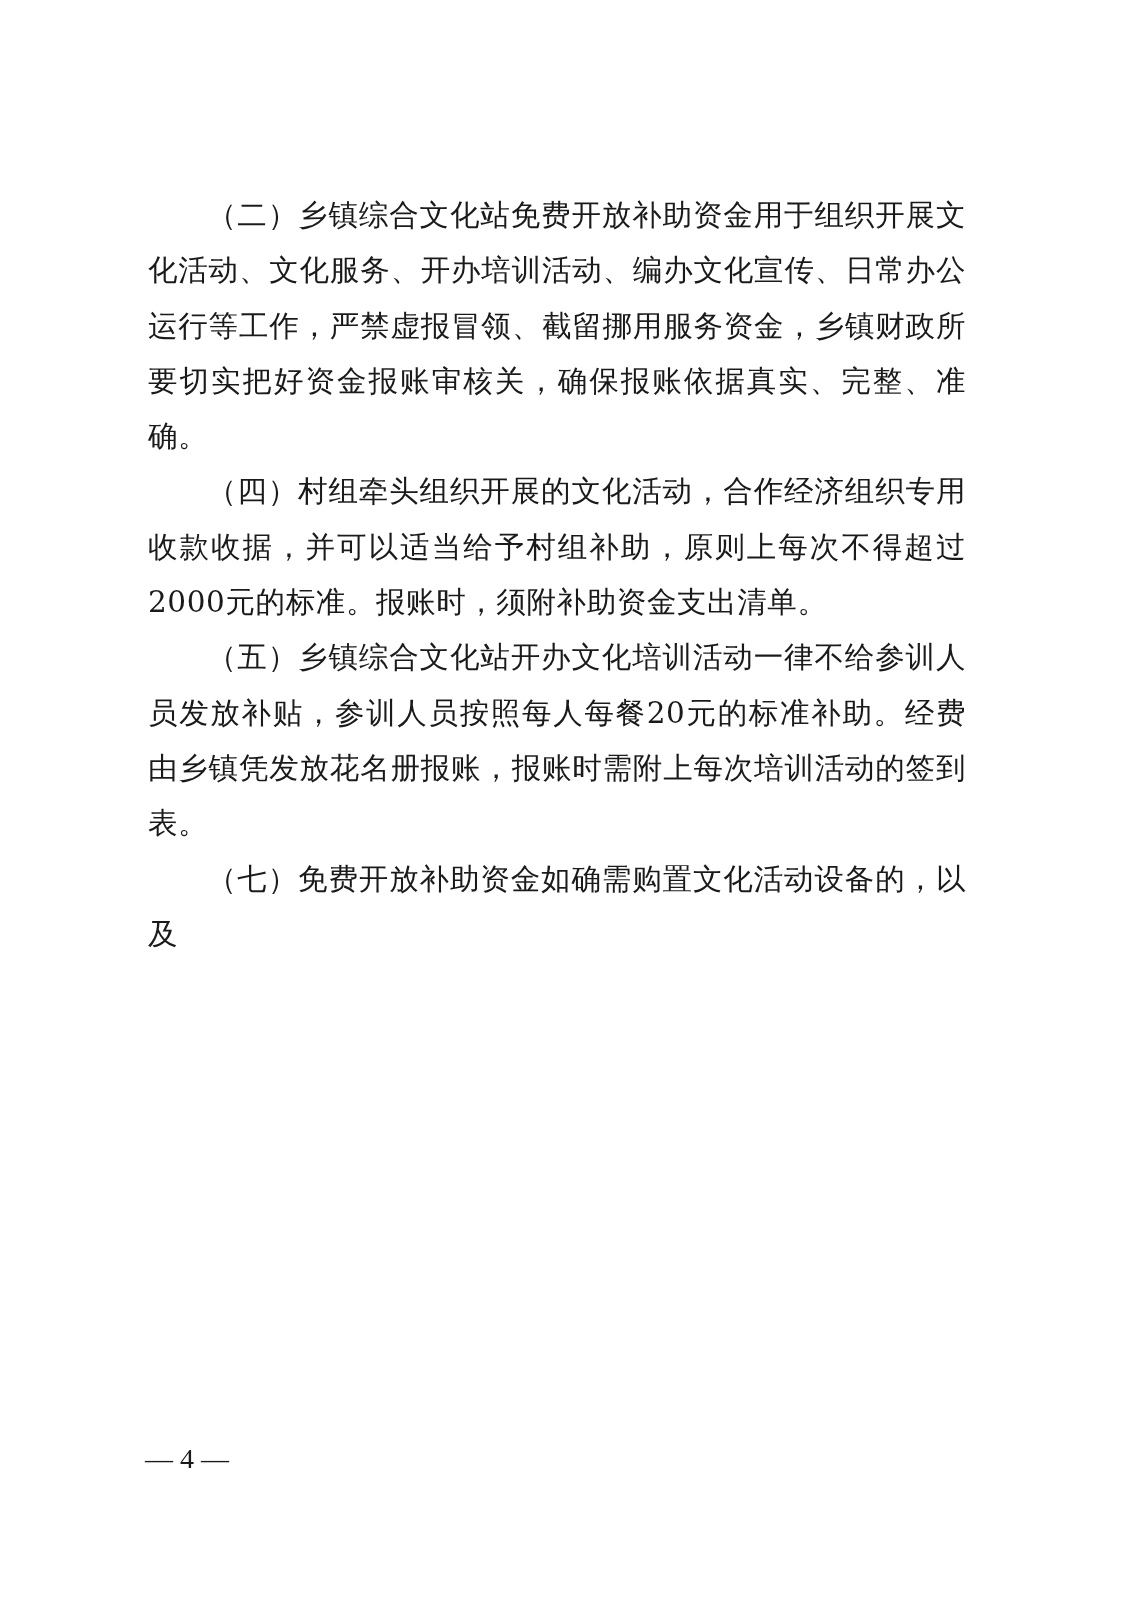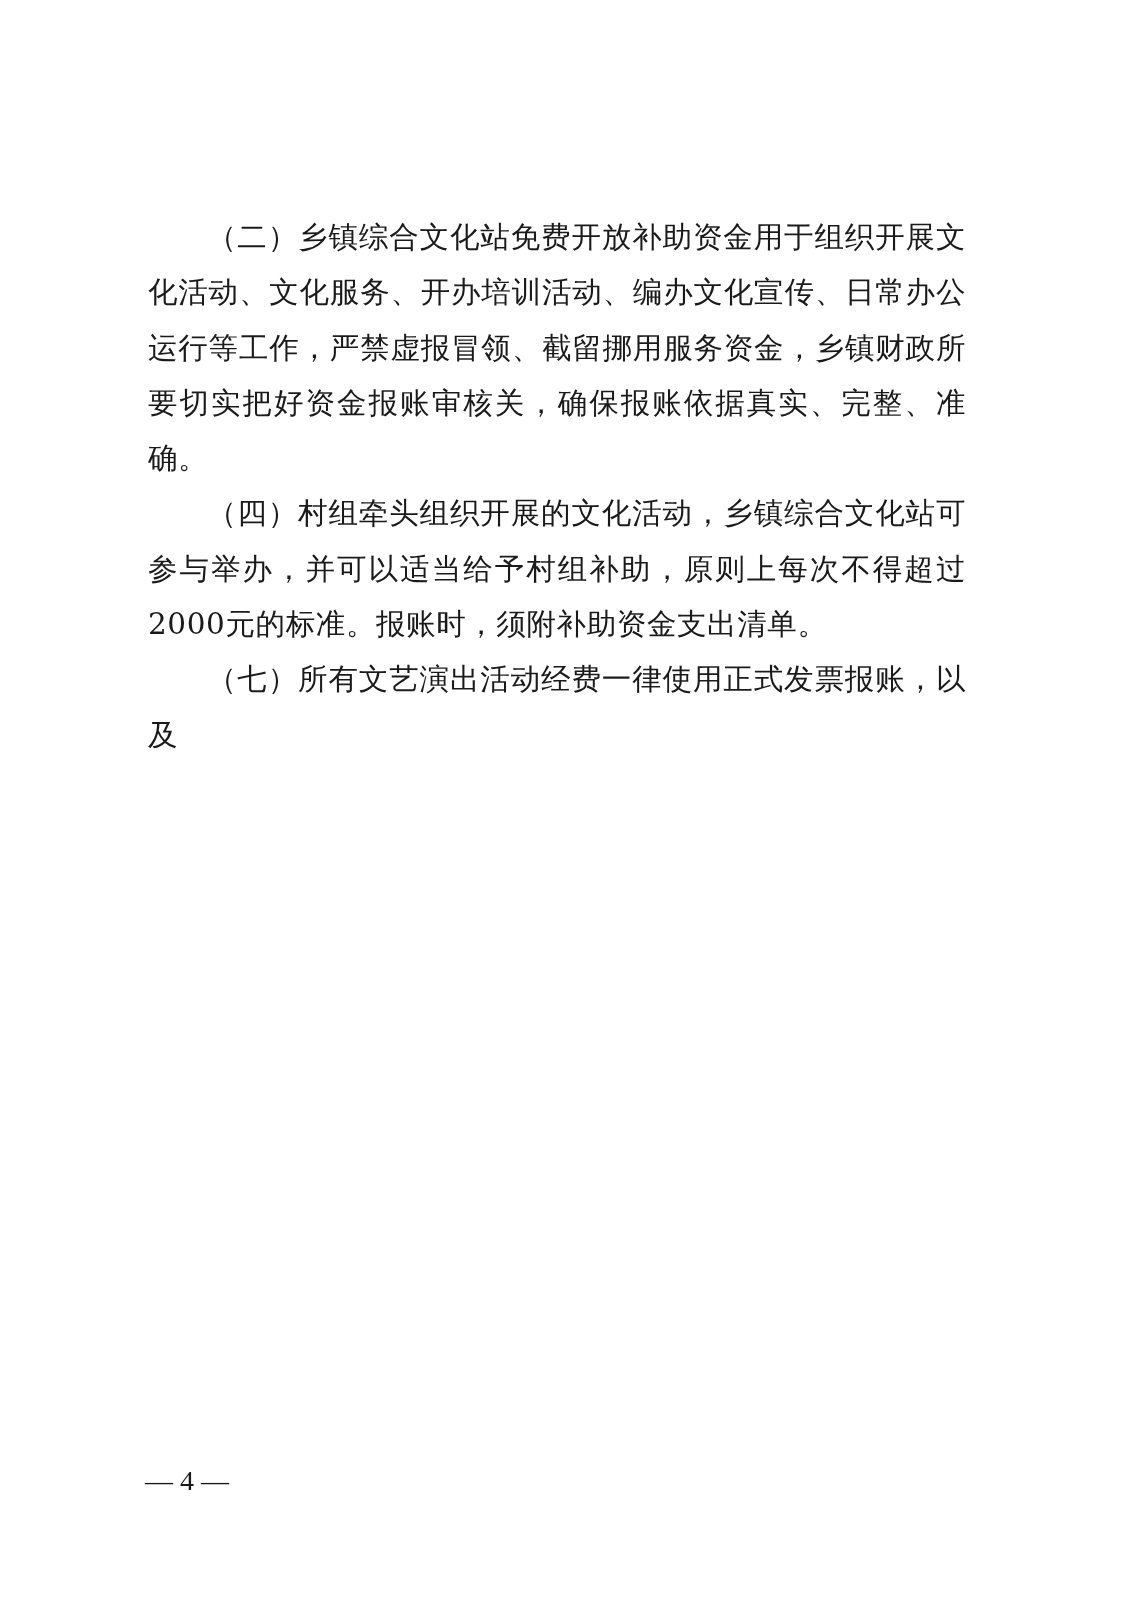"（二）乡镇综合文化站免费开放补助资金用于组织开展文化活动、文化服务、开办培训活动" .page { margin-top: 22px -> none }
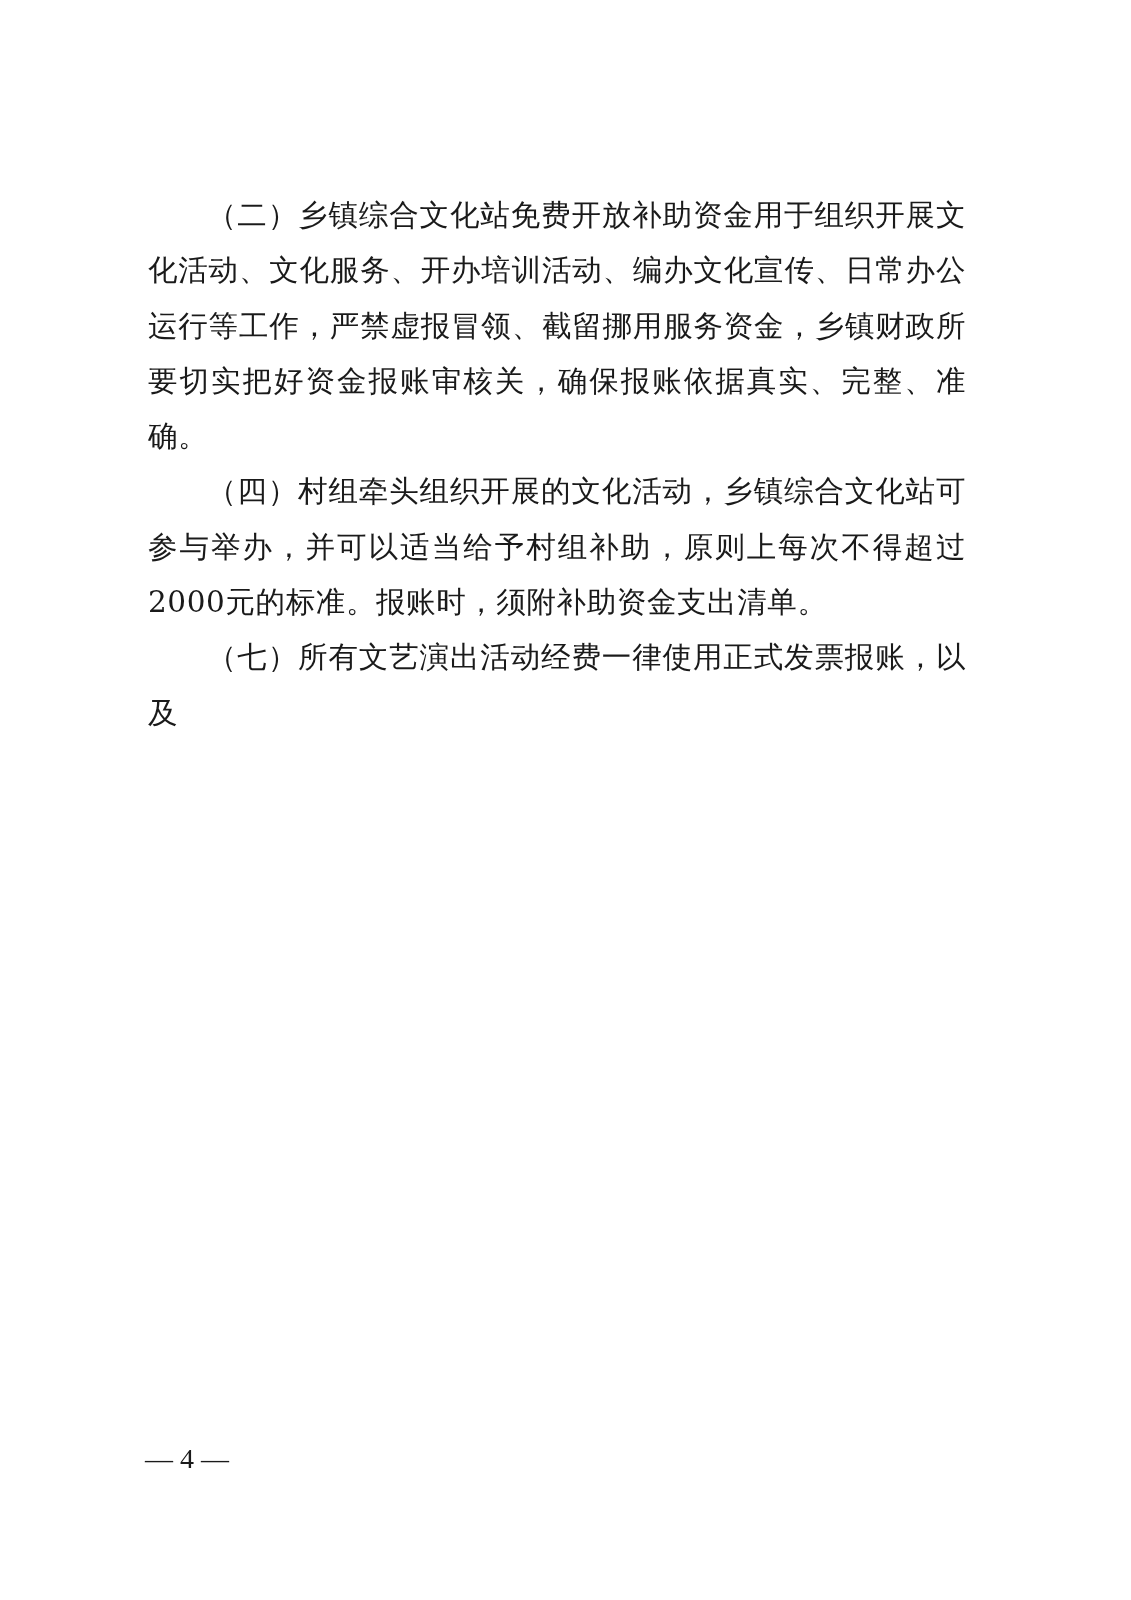"（四）村组牵头组织开展的文化活动，乡镇综合文化站可参与举办，并可以适当给予村组补" p.para { text: 乡镇综合文化站可参与举办 -> 合作经济组织专用收款收据 }
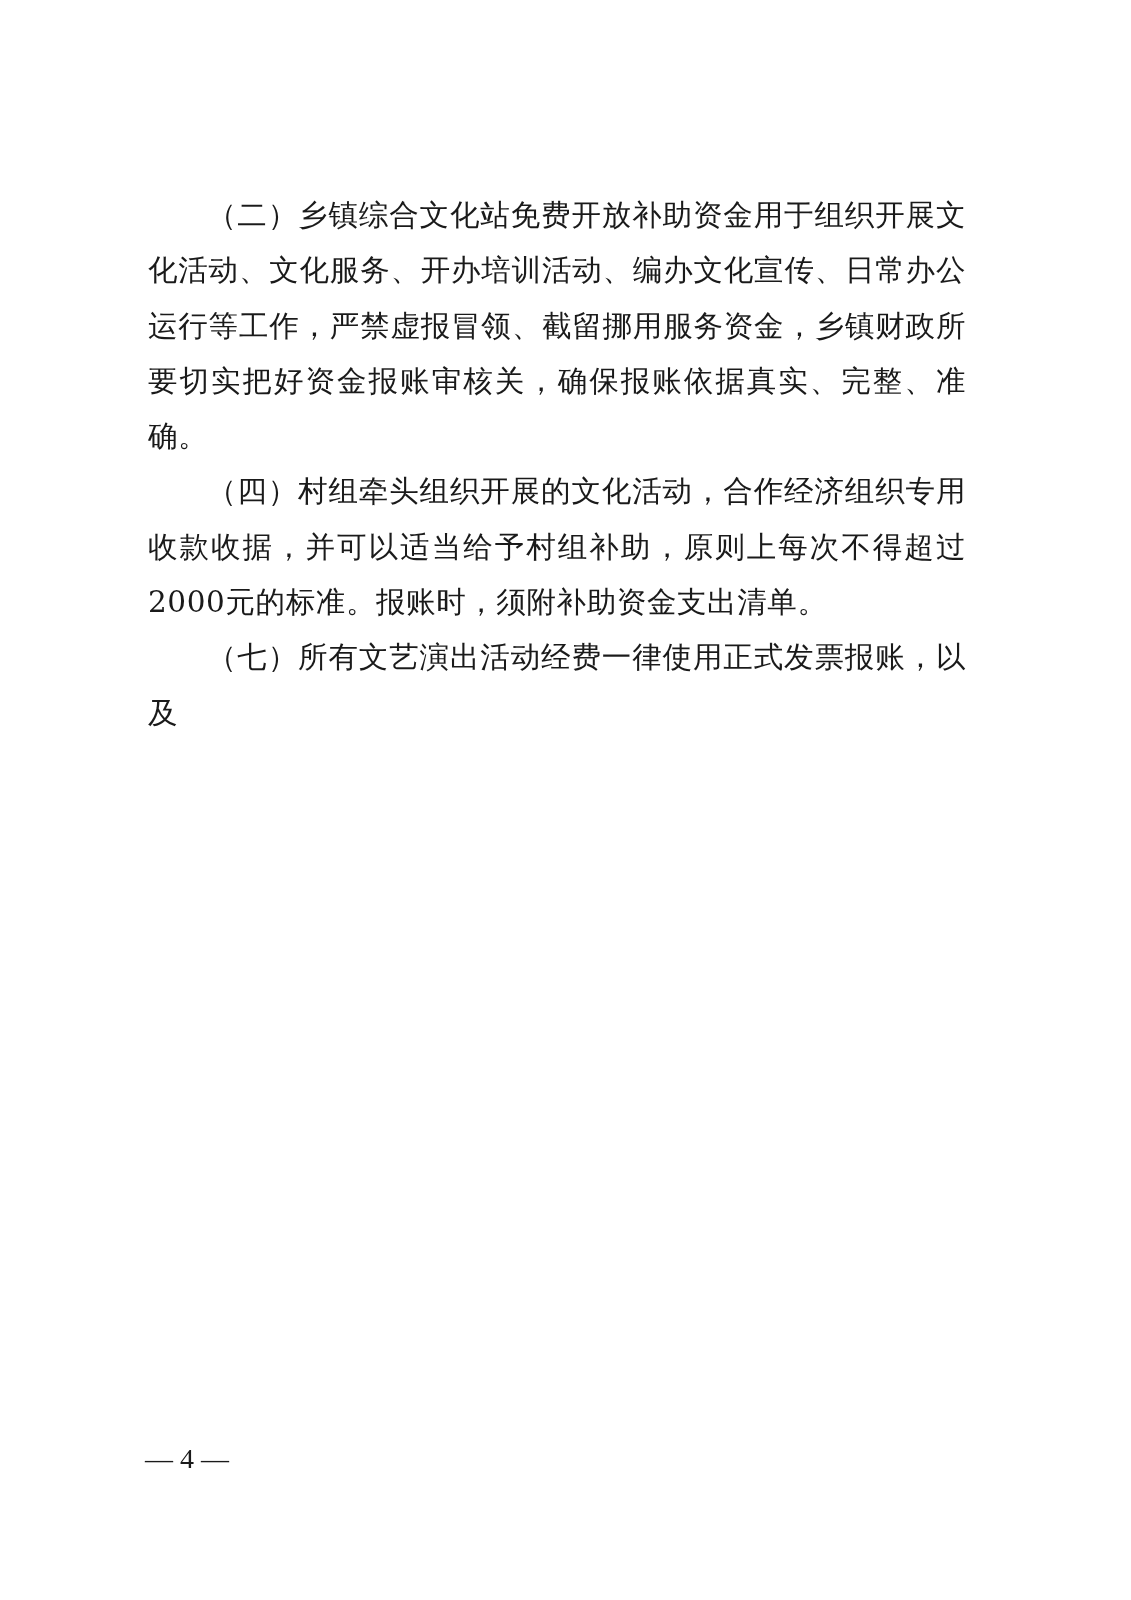"（五）乡镇综合文化站开办文化培训活动一律不给参训人员发放补贴，参训人员按照每人每" p.para { html: none -> <p>（五）乡镇综合文化站开办文化培训活动一律不给参训人员发放补贴，参训人员按照每人每餐20元的标准补助。经费由乡镇凭发放花名册报账，报账时需附上每次培训活动的签到表。</p> }
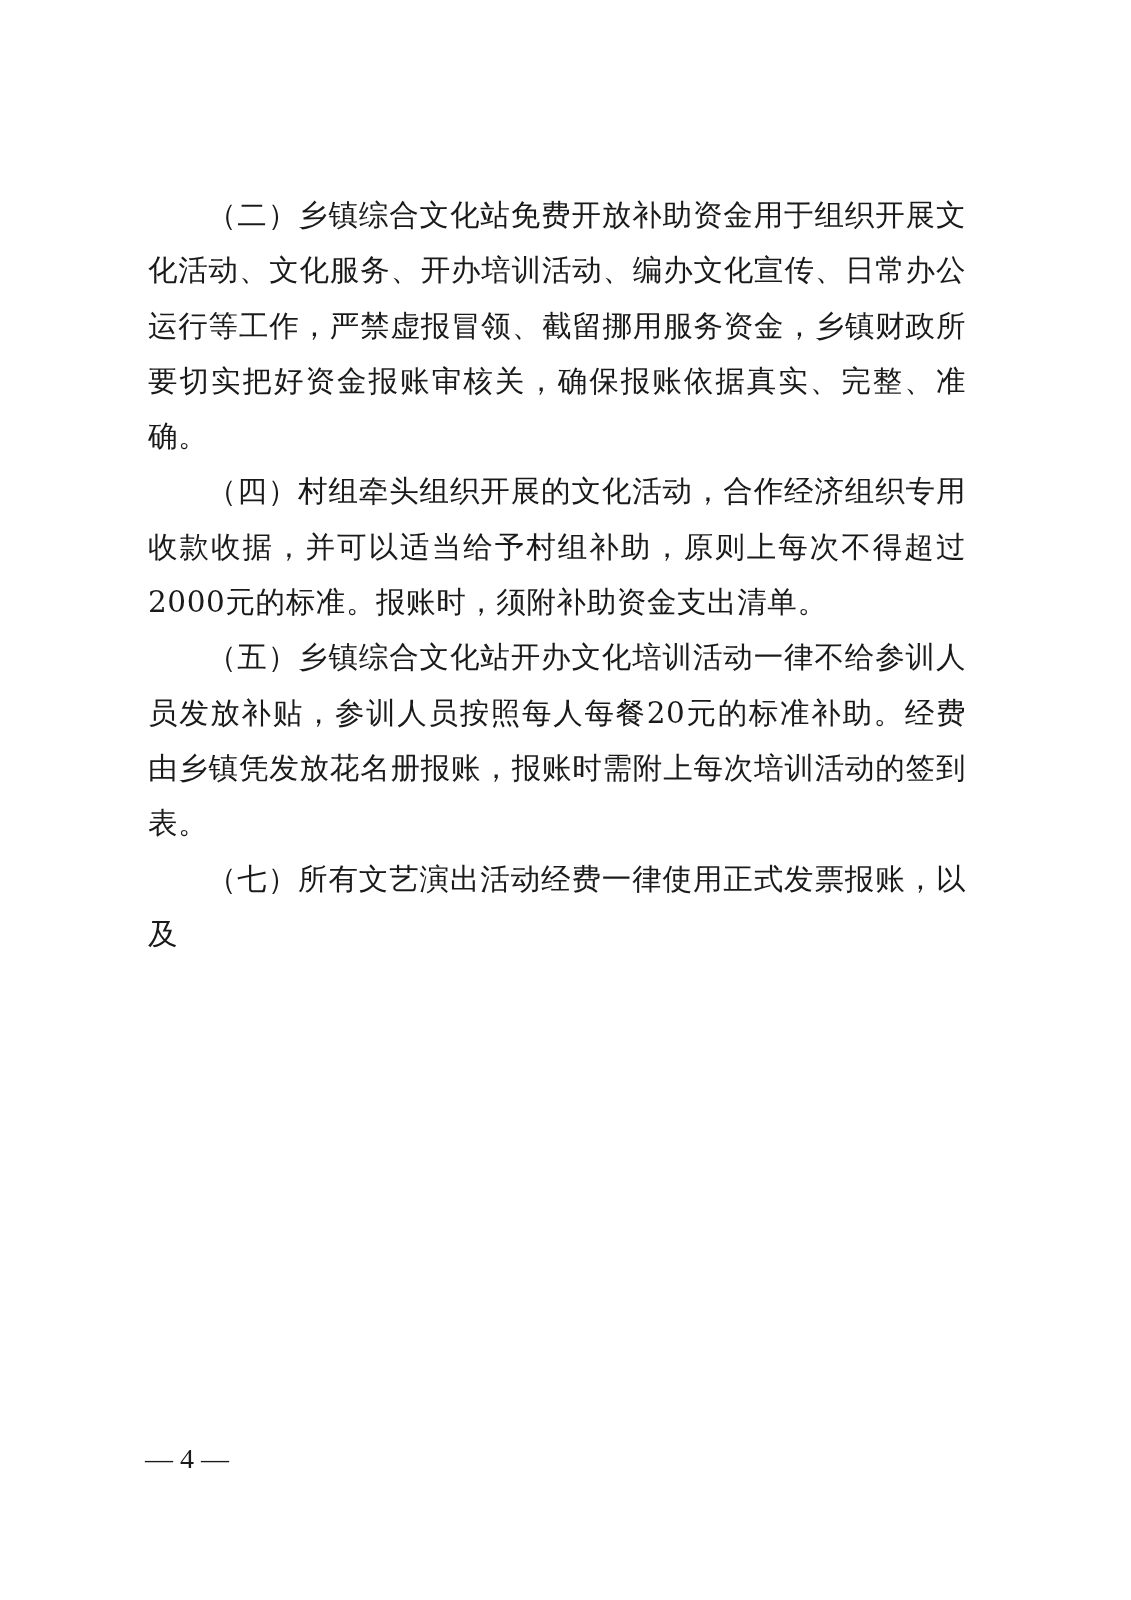"（七）所有文艺演出活动经费一律使用正式发票报账，以及" p.para { text: 所有文艺演出活动经费一律使用正式发票报账 -> 免费开放补助资金如确需购置文化活动设备的 }
